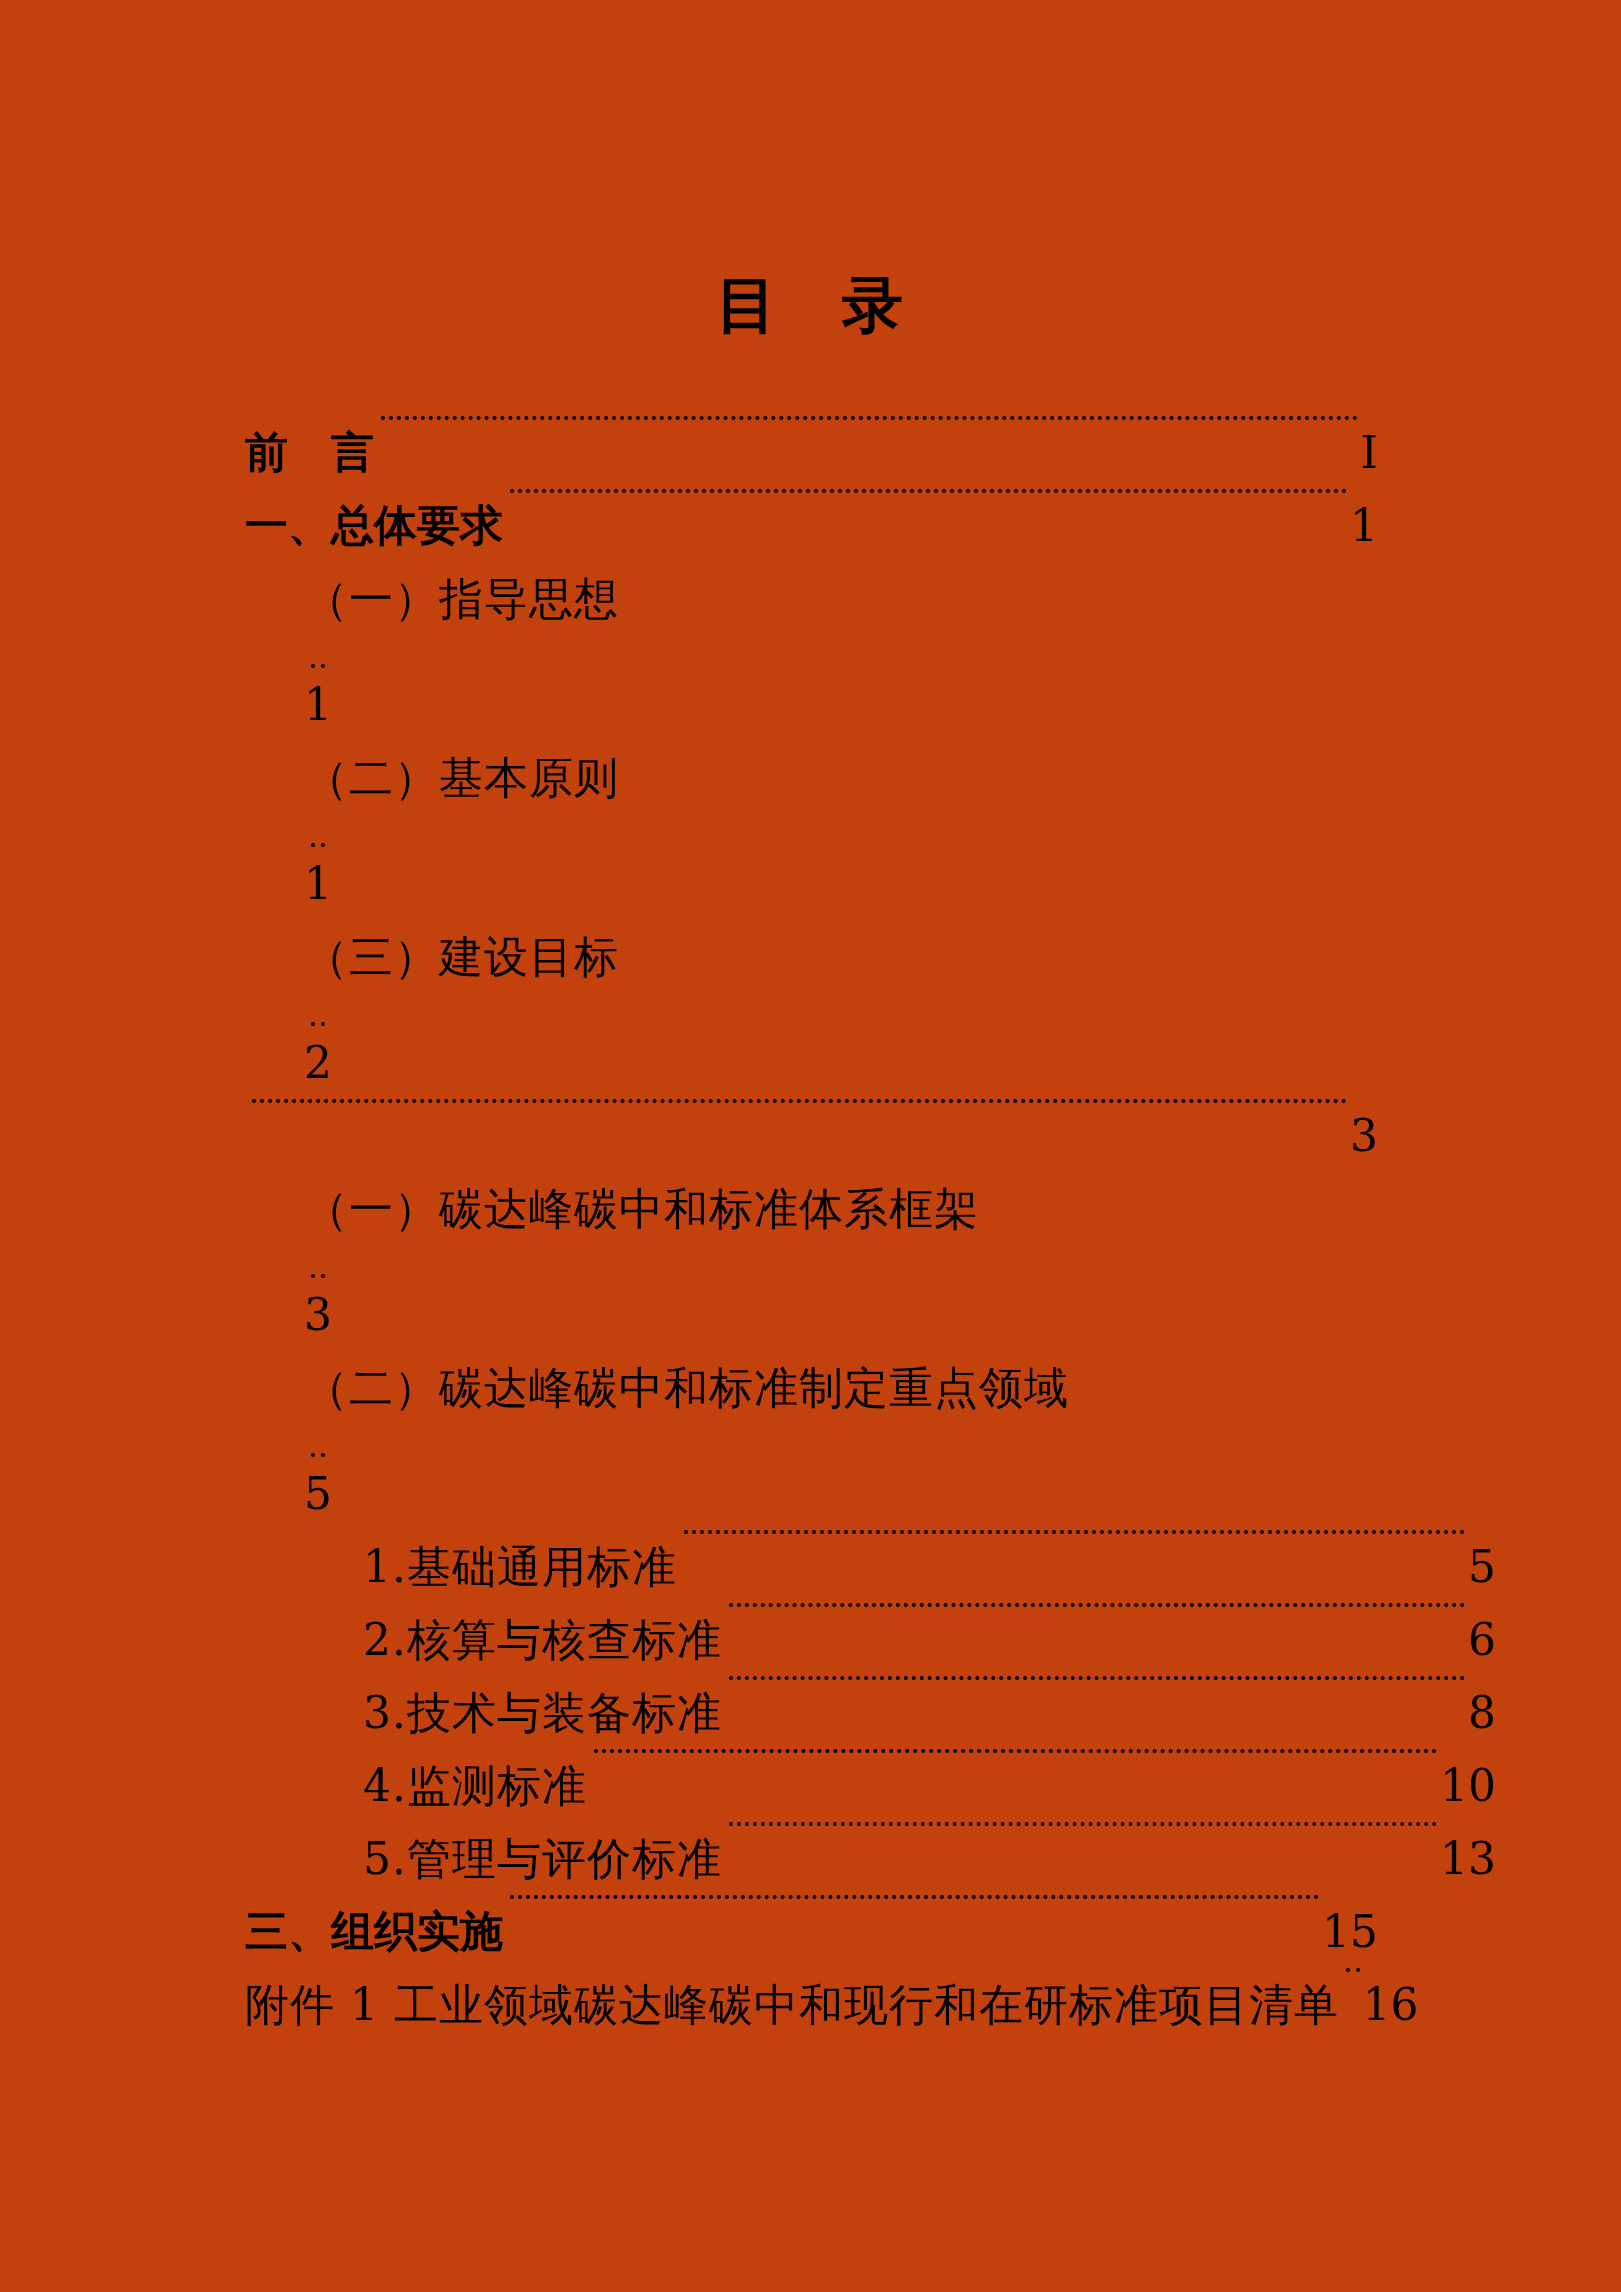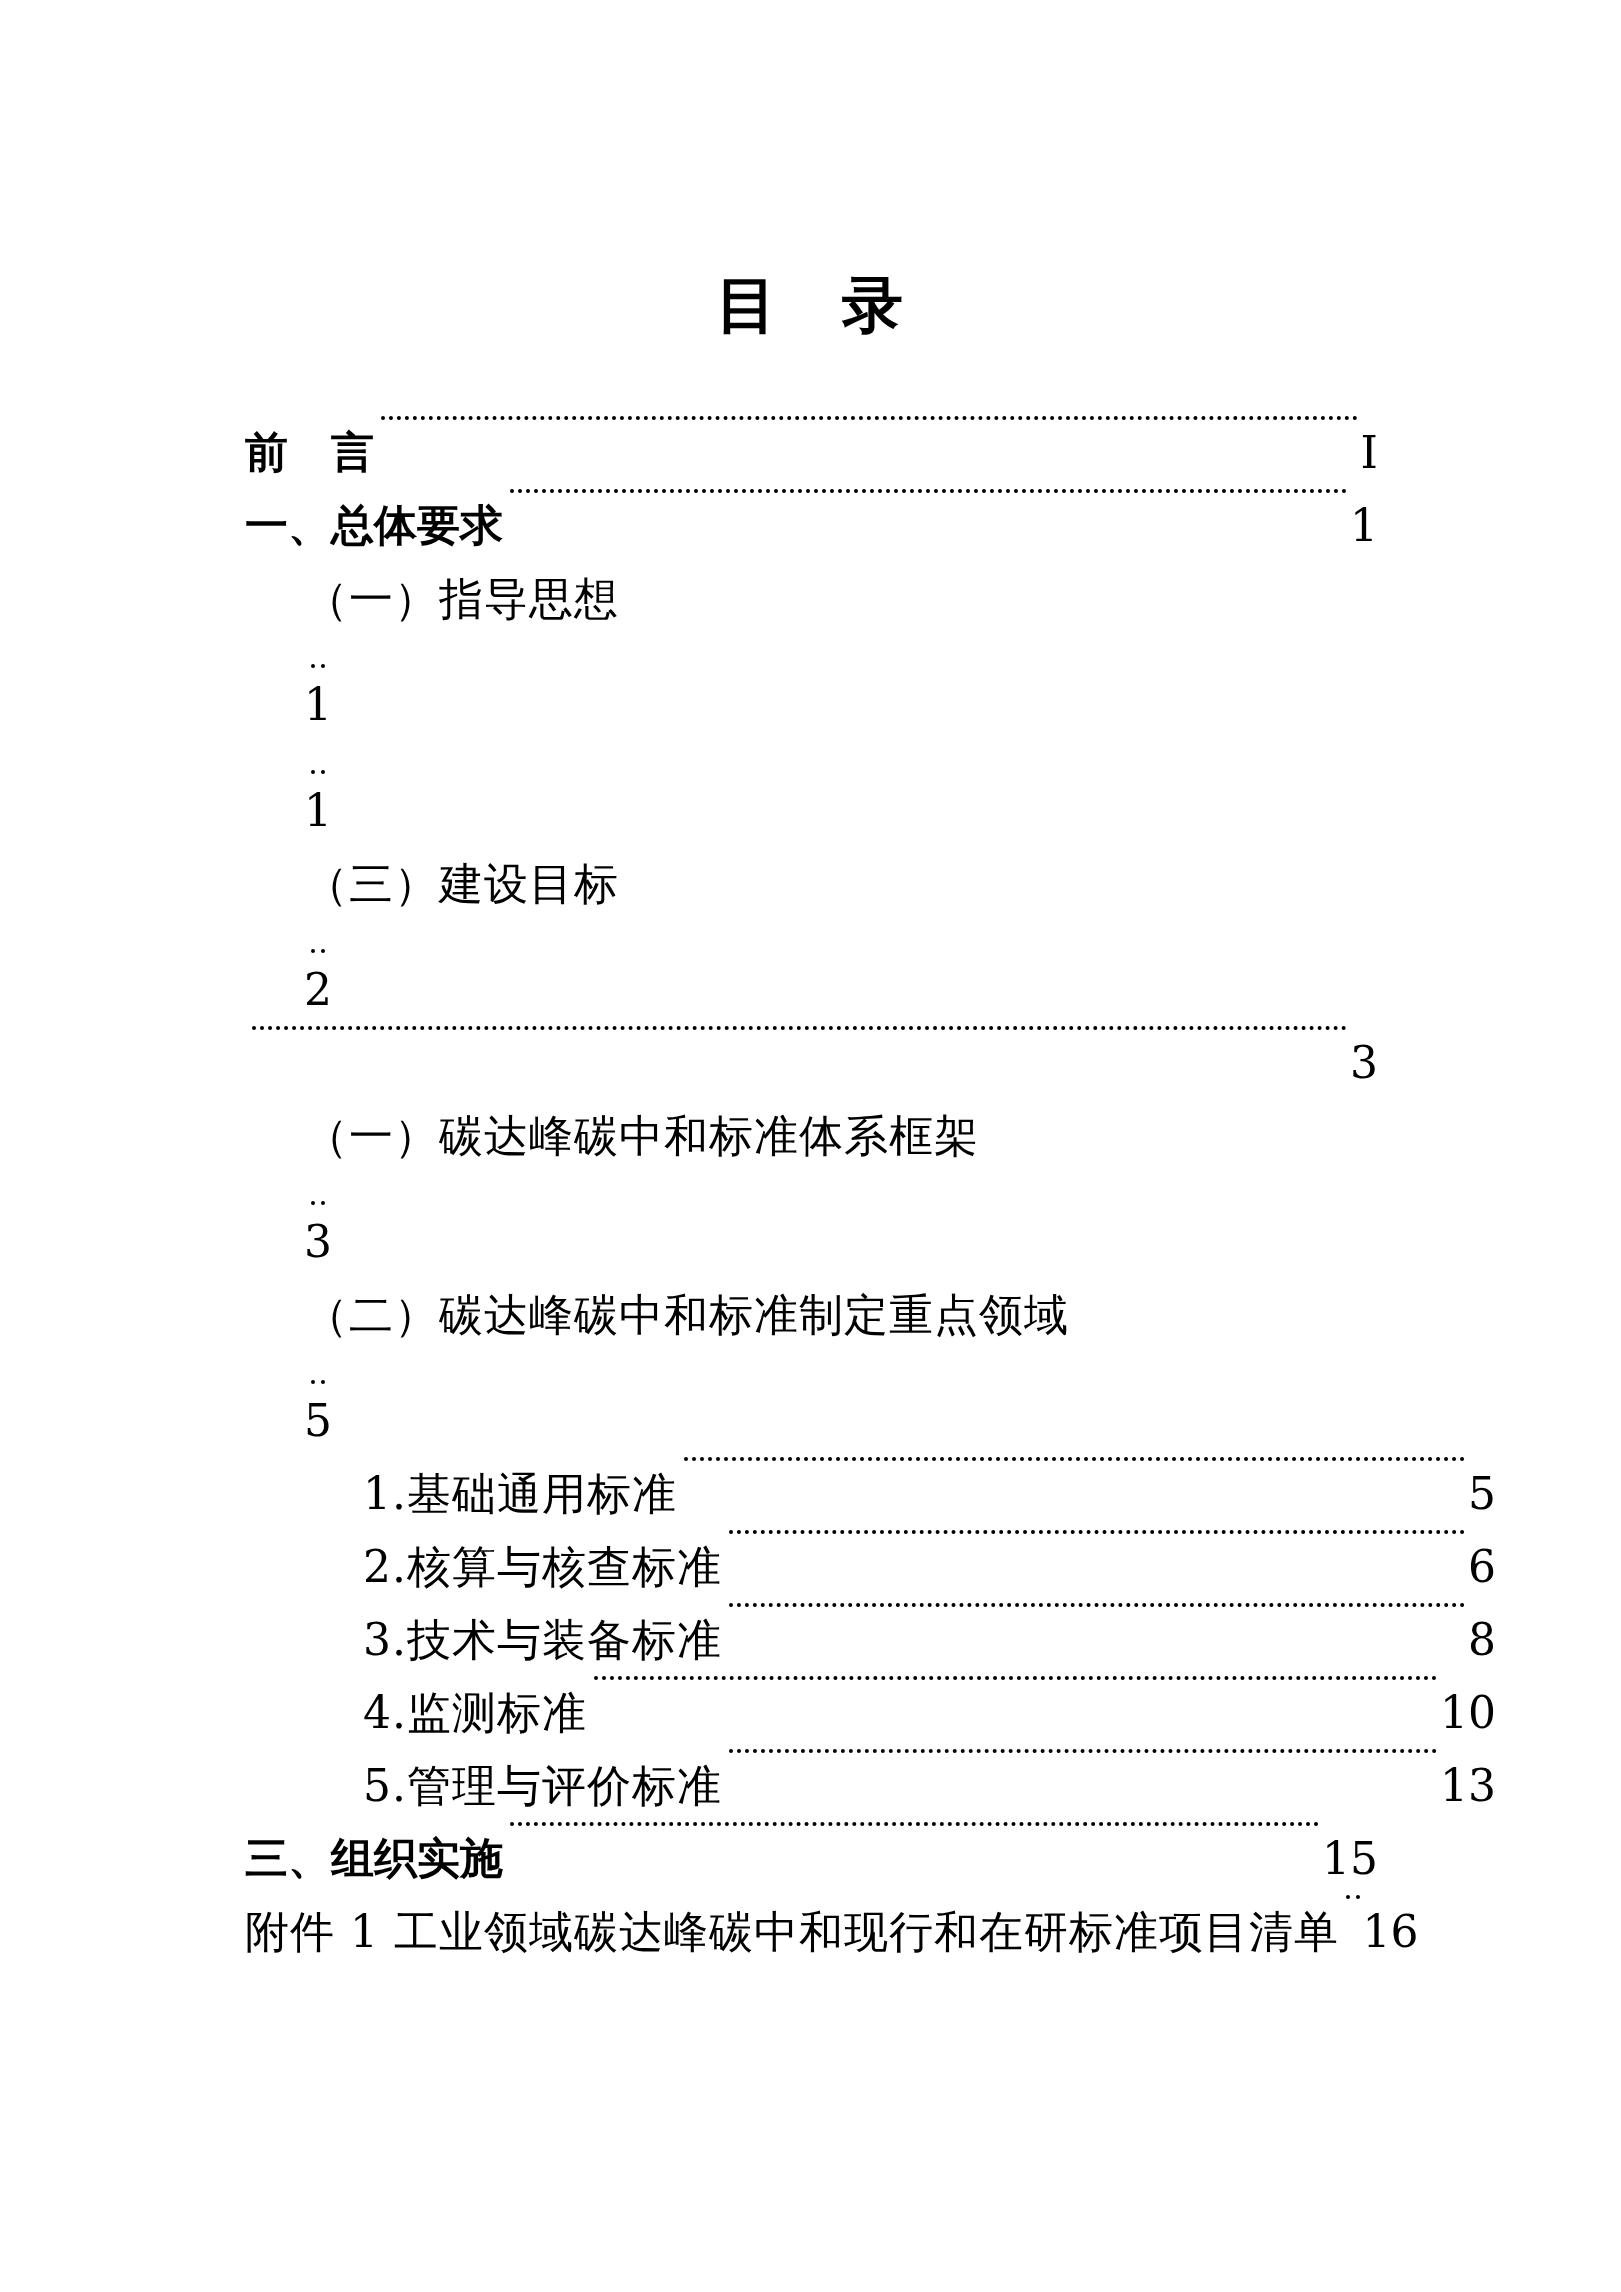"目 录" .page { background: #ffffff -> #c2410c }
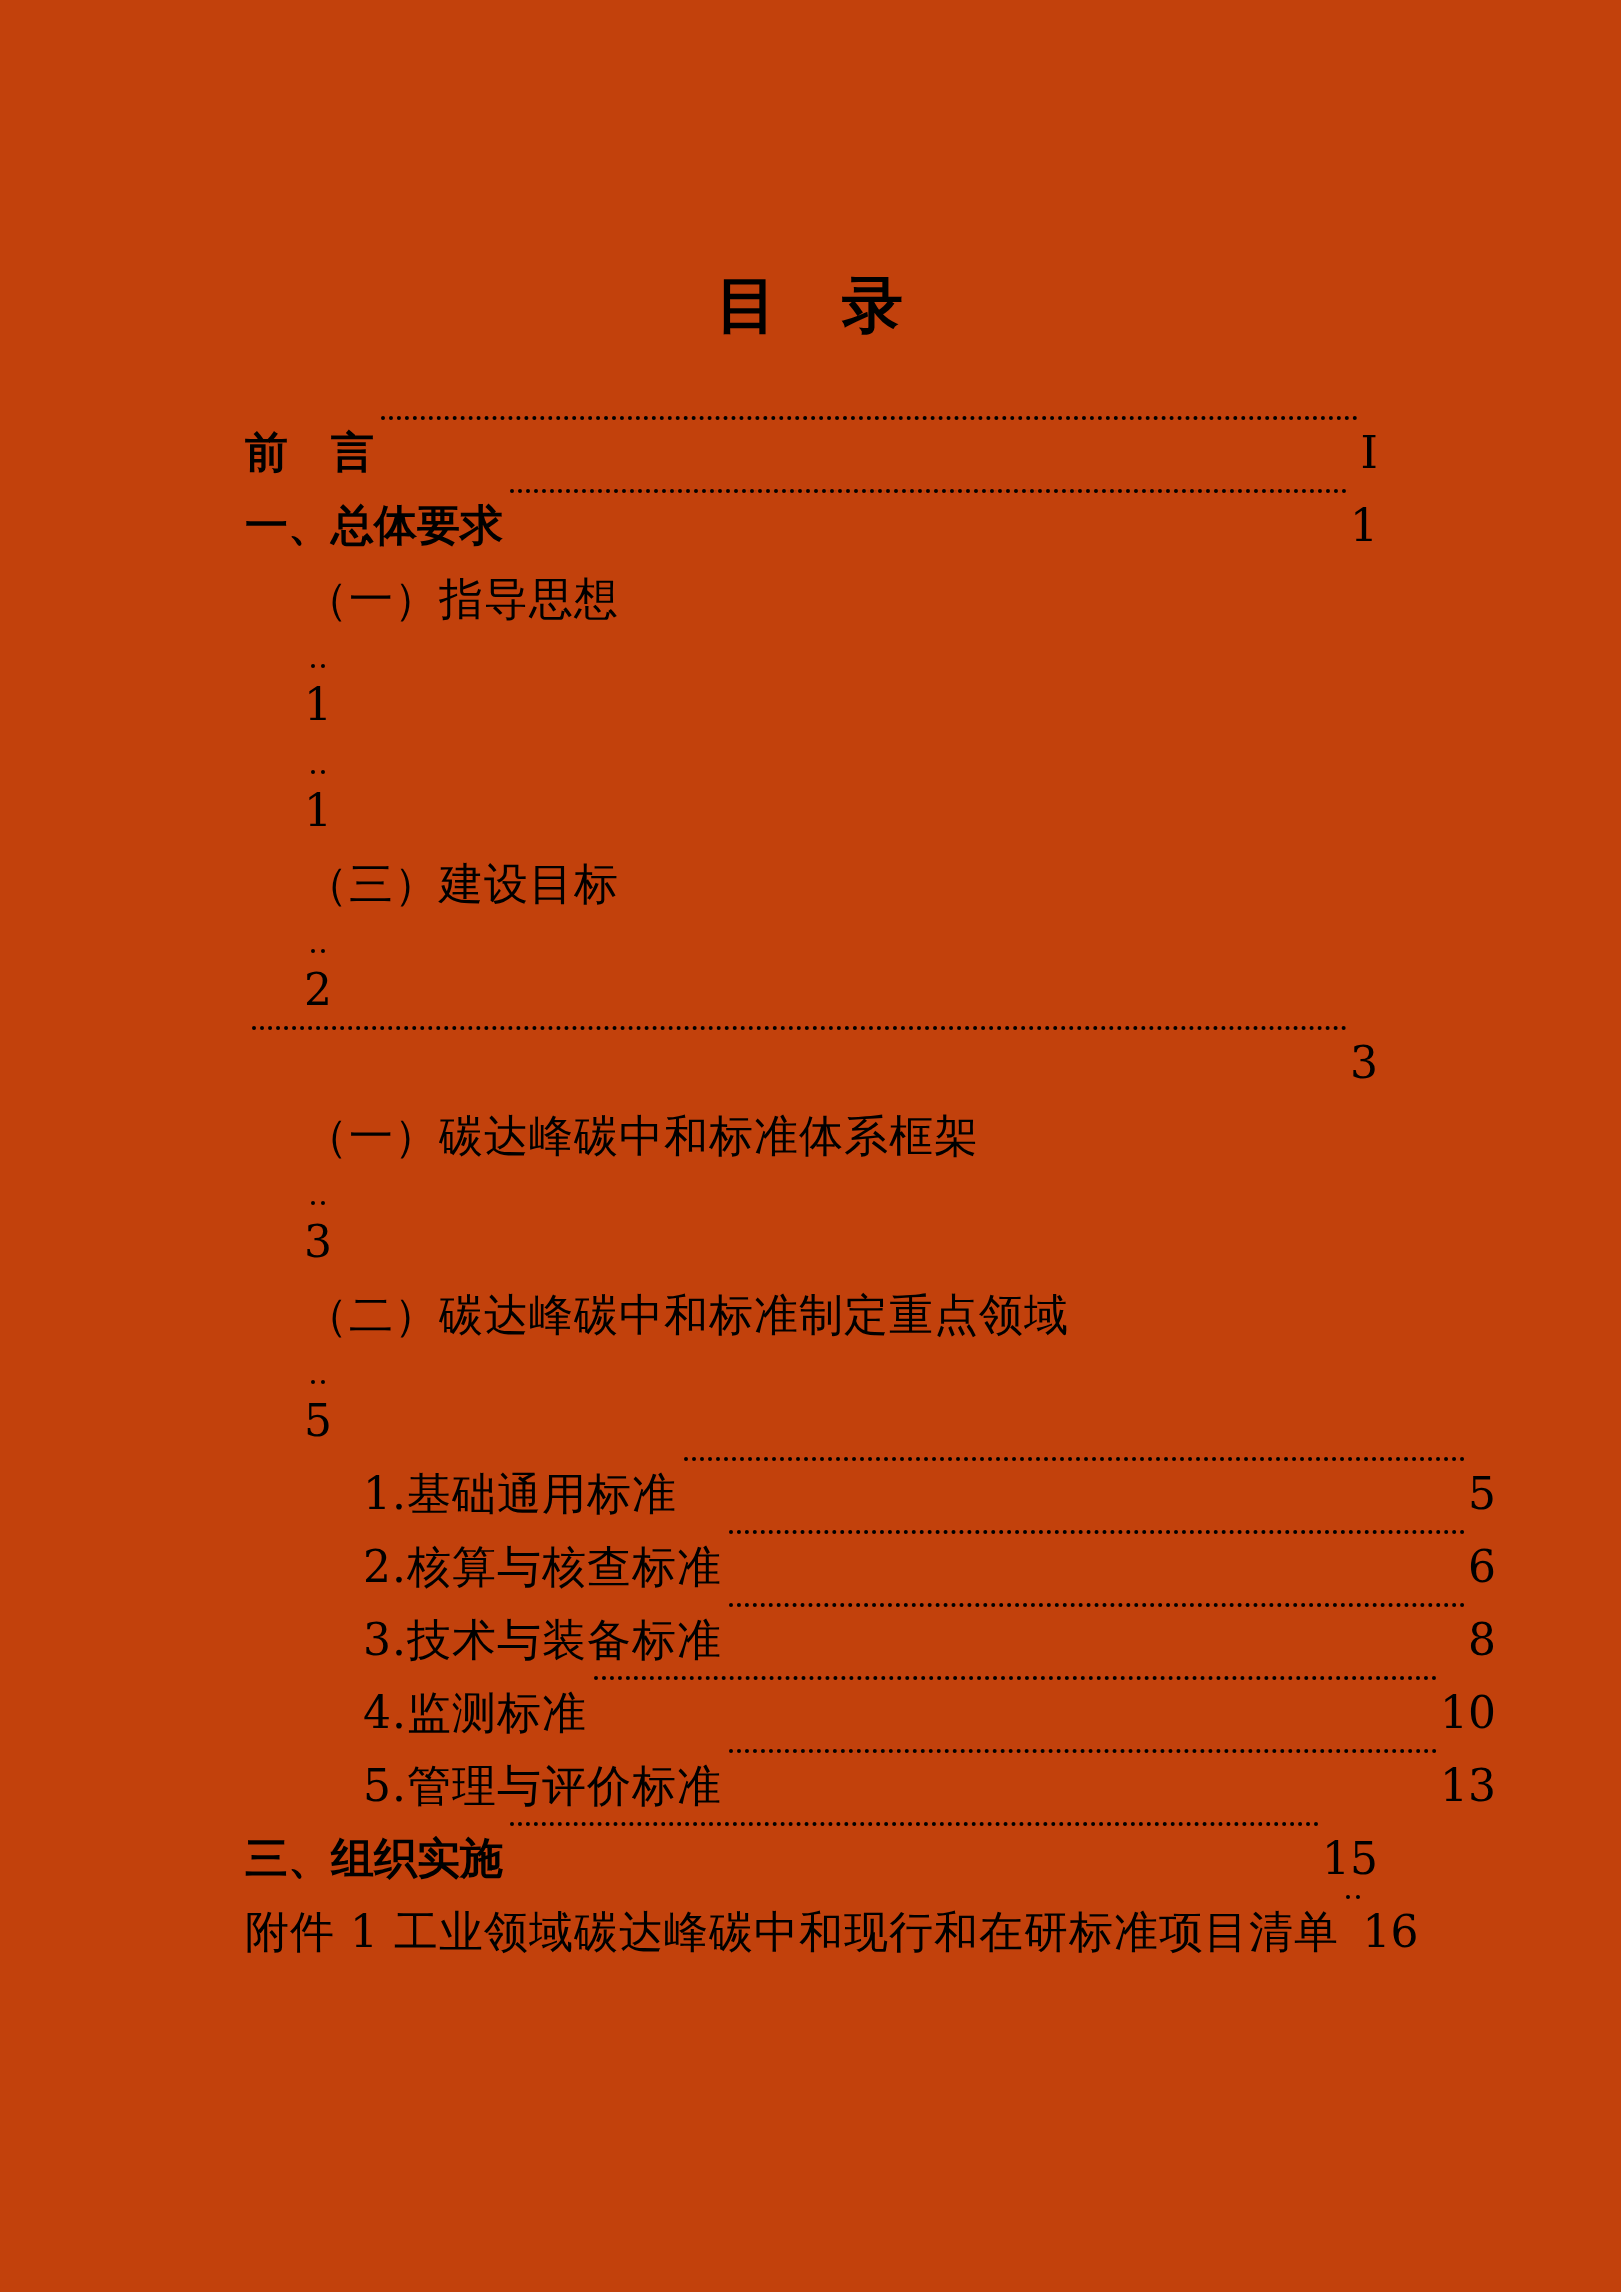"（二）基本原则" span.label { html: none -> <span>（二）基本原则</span> }
